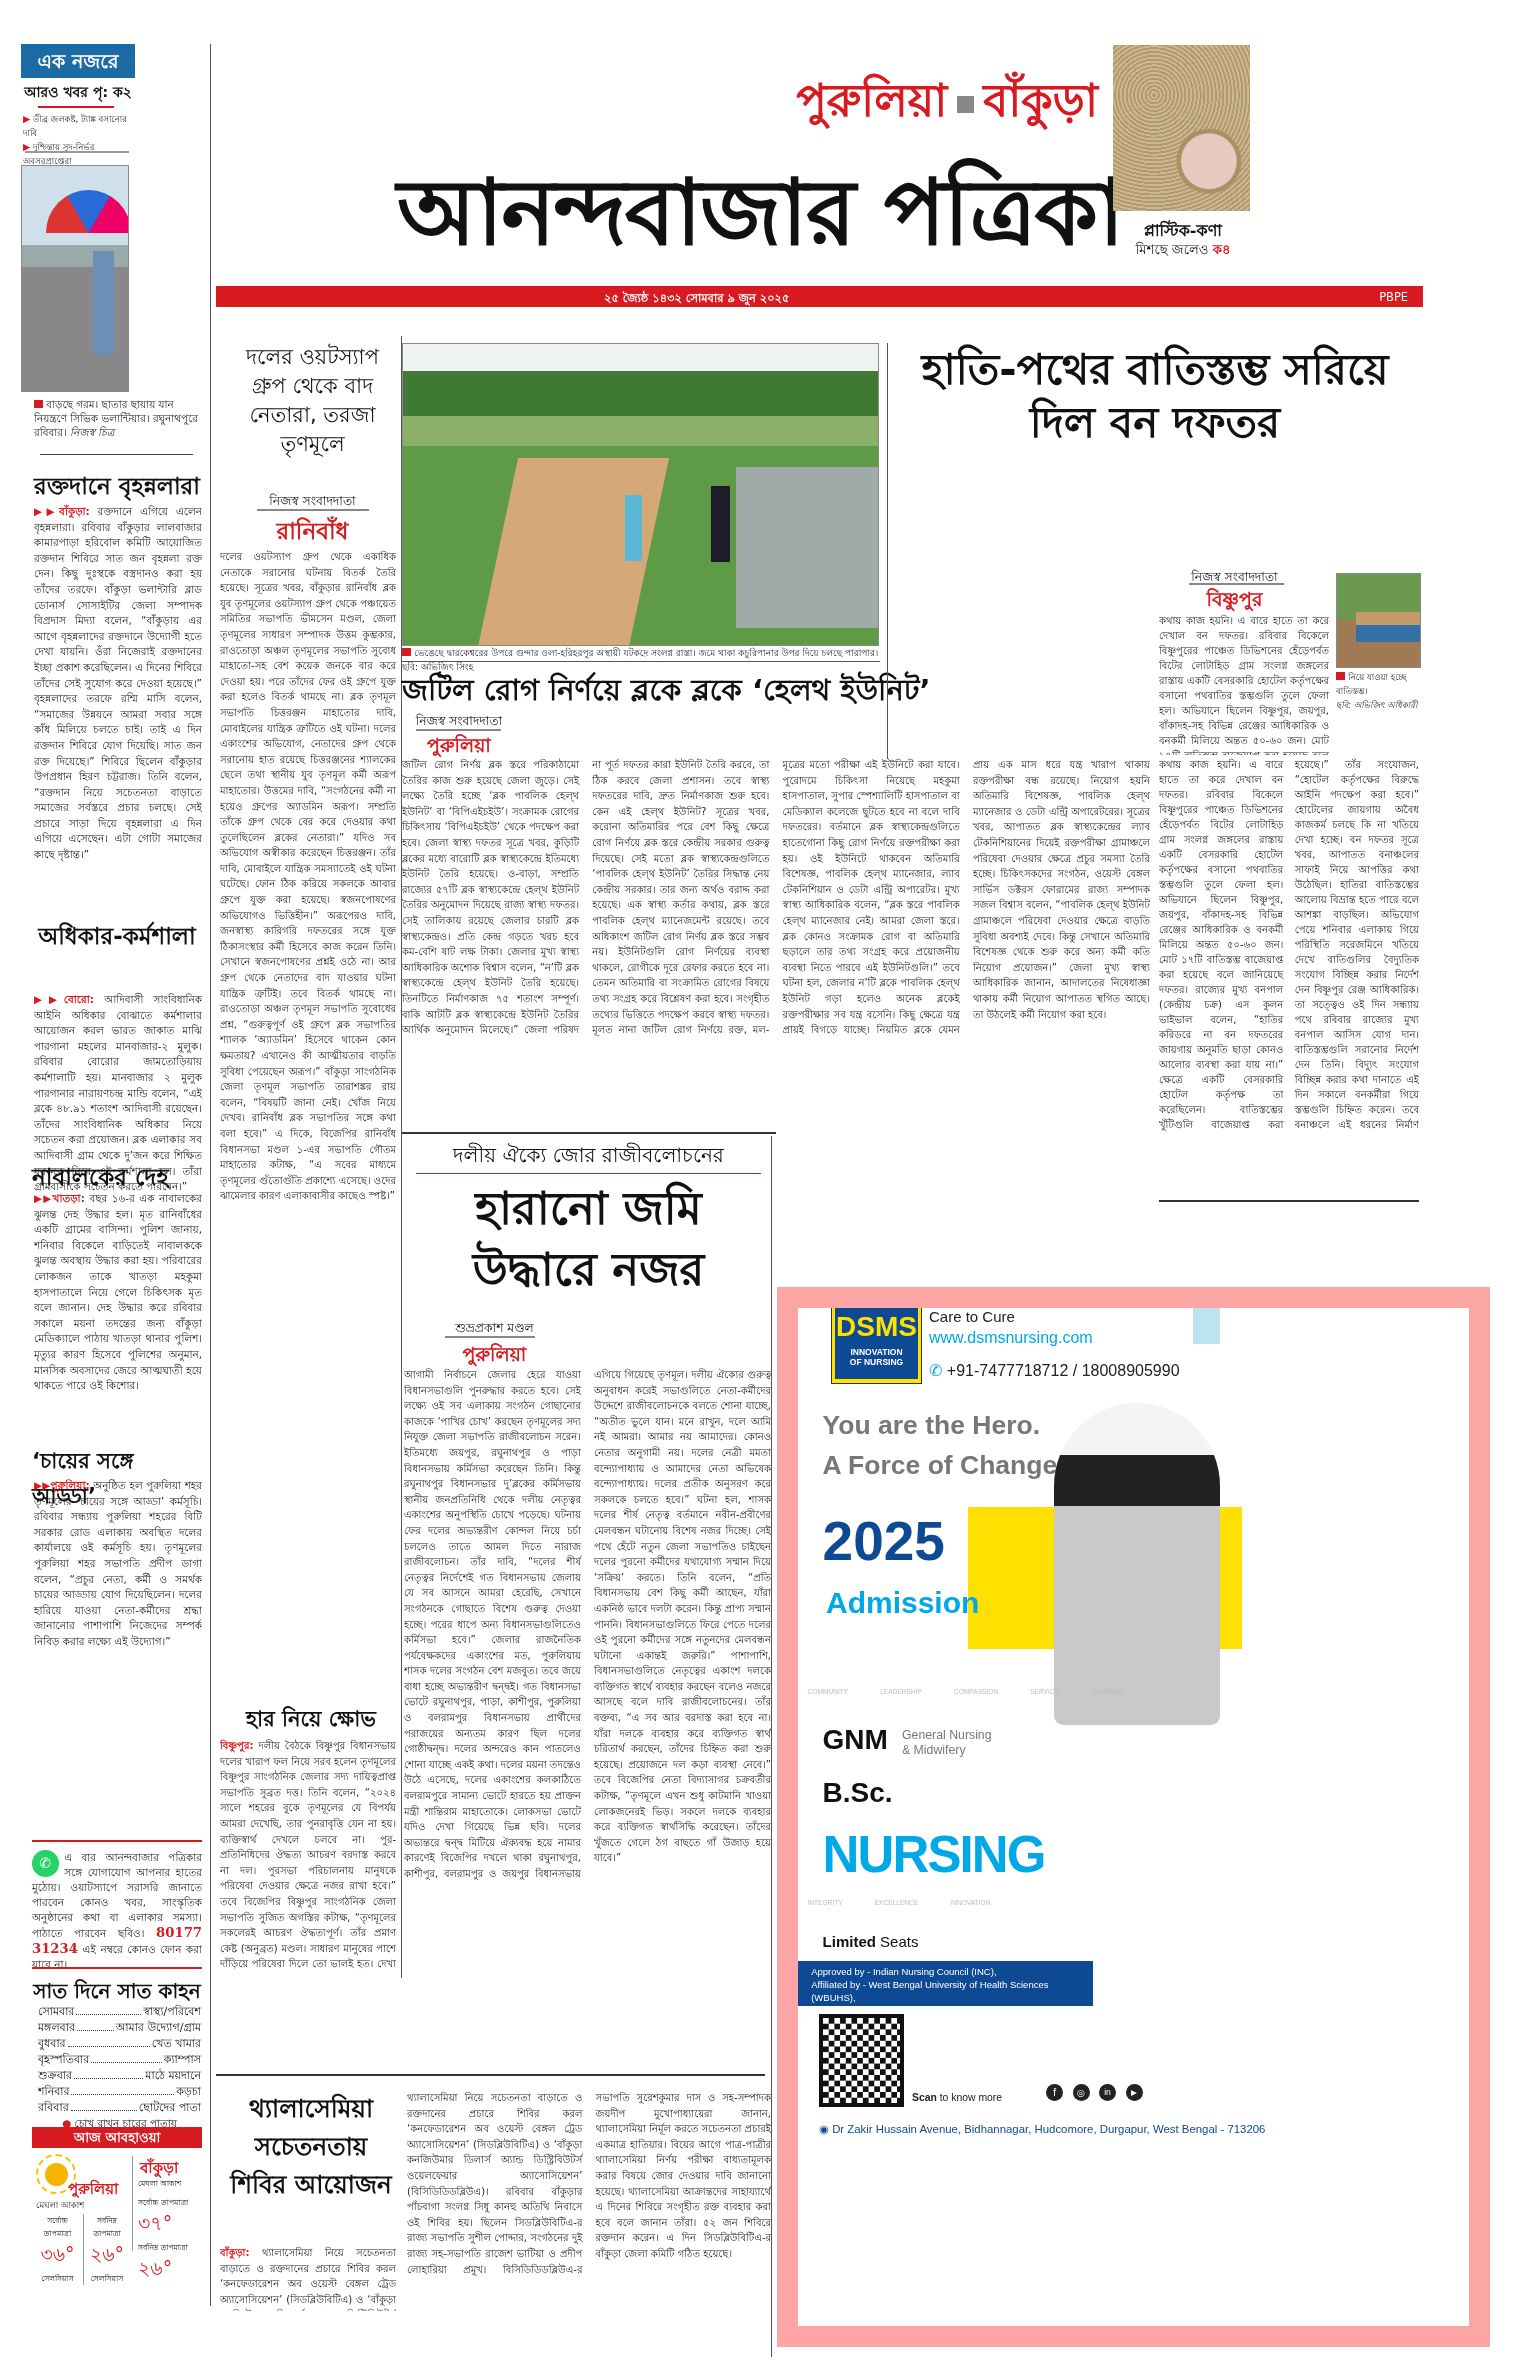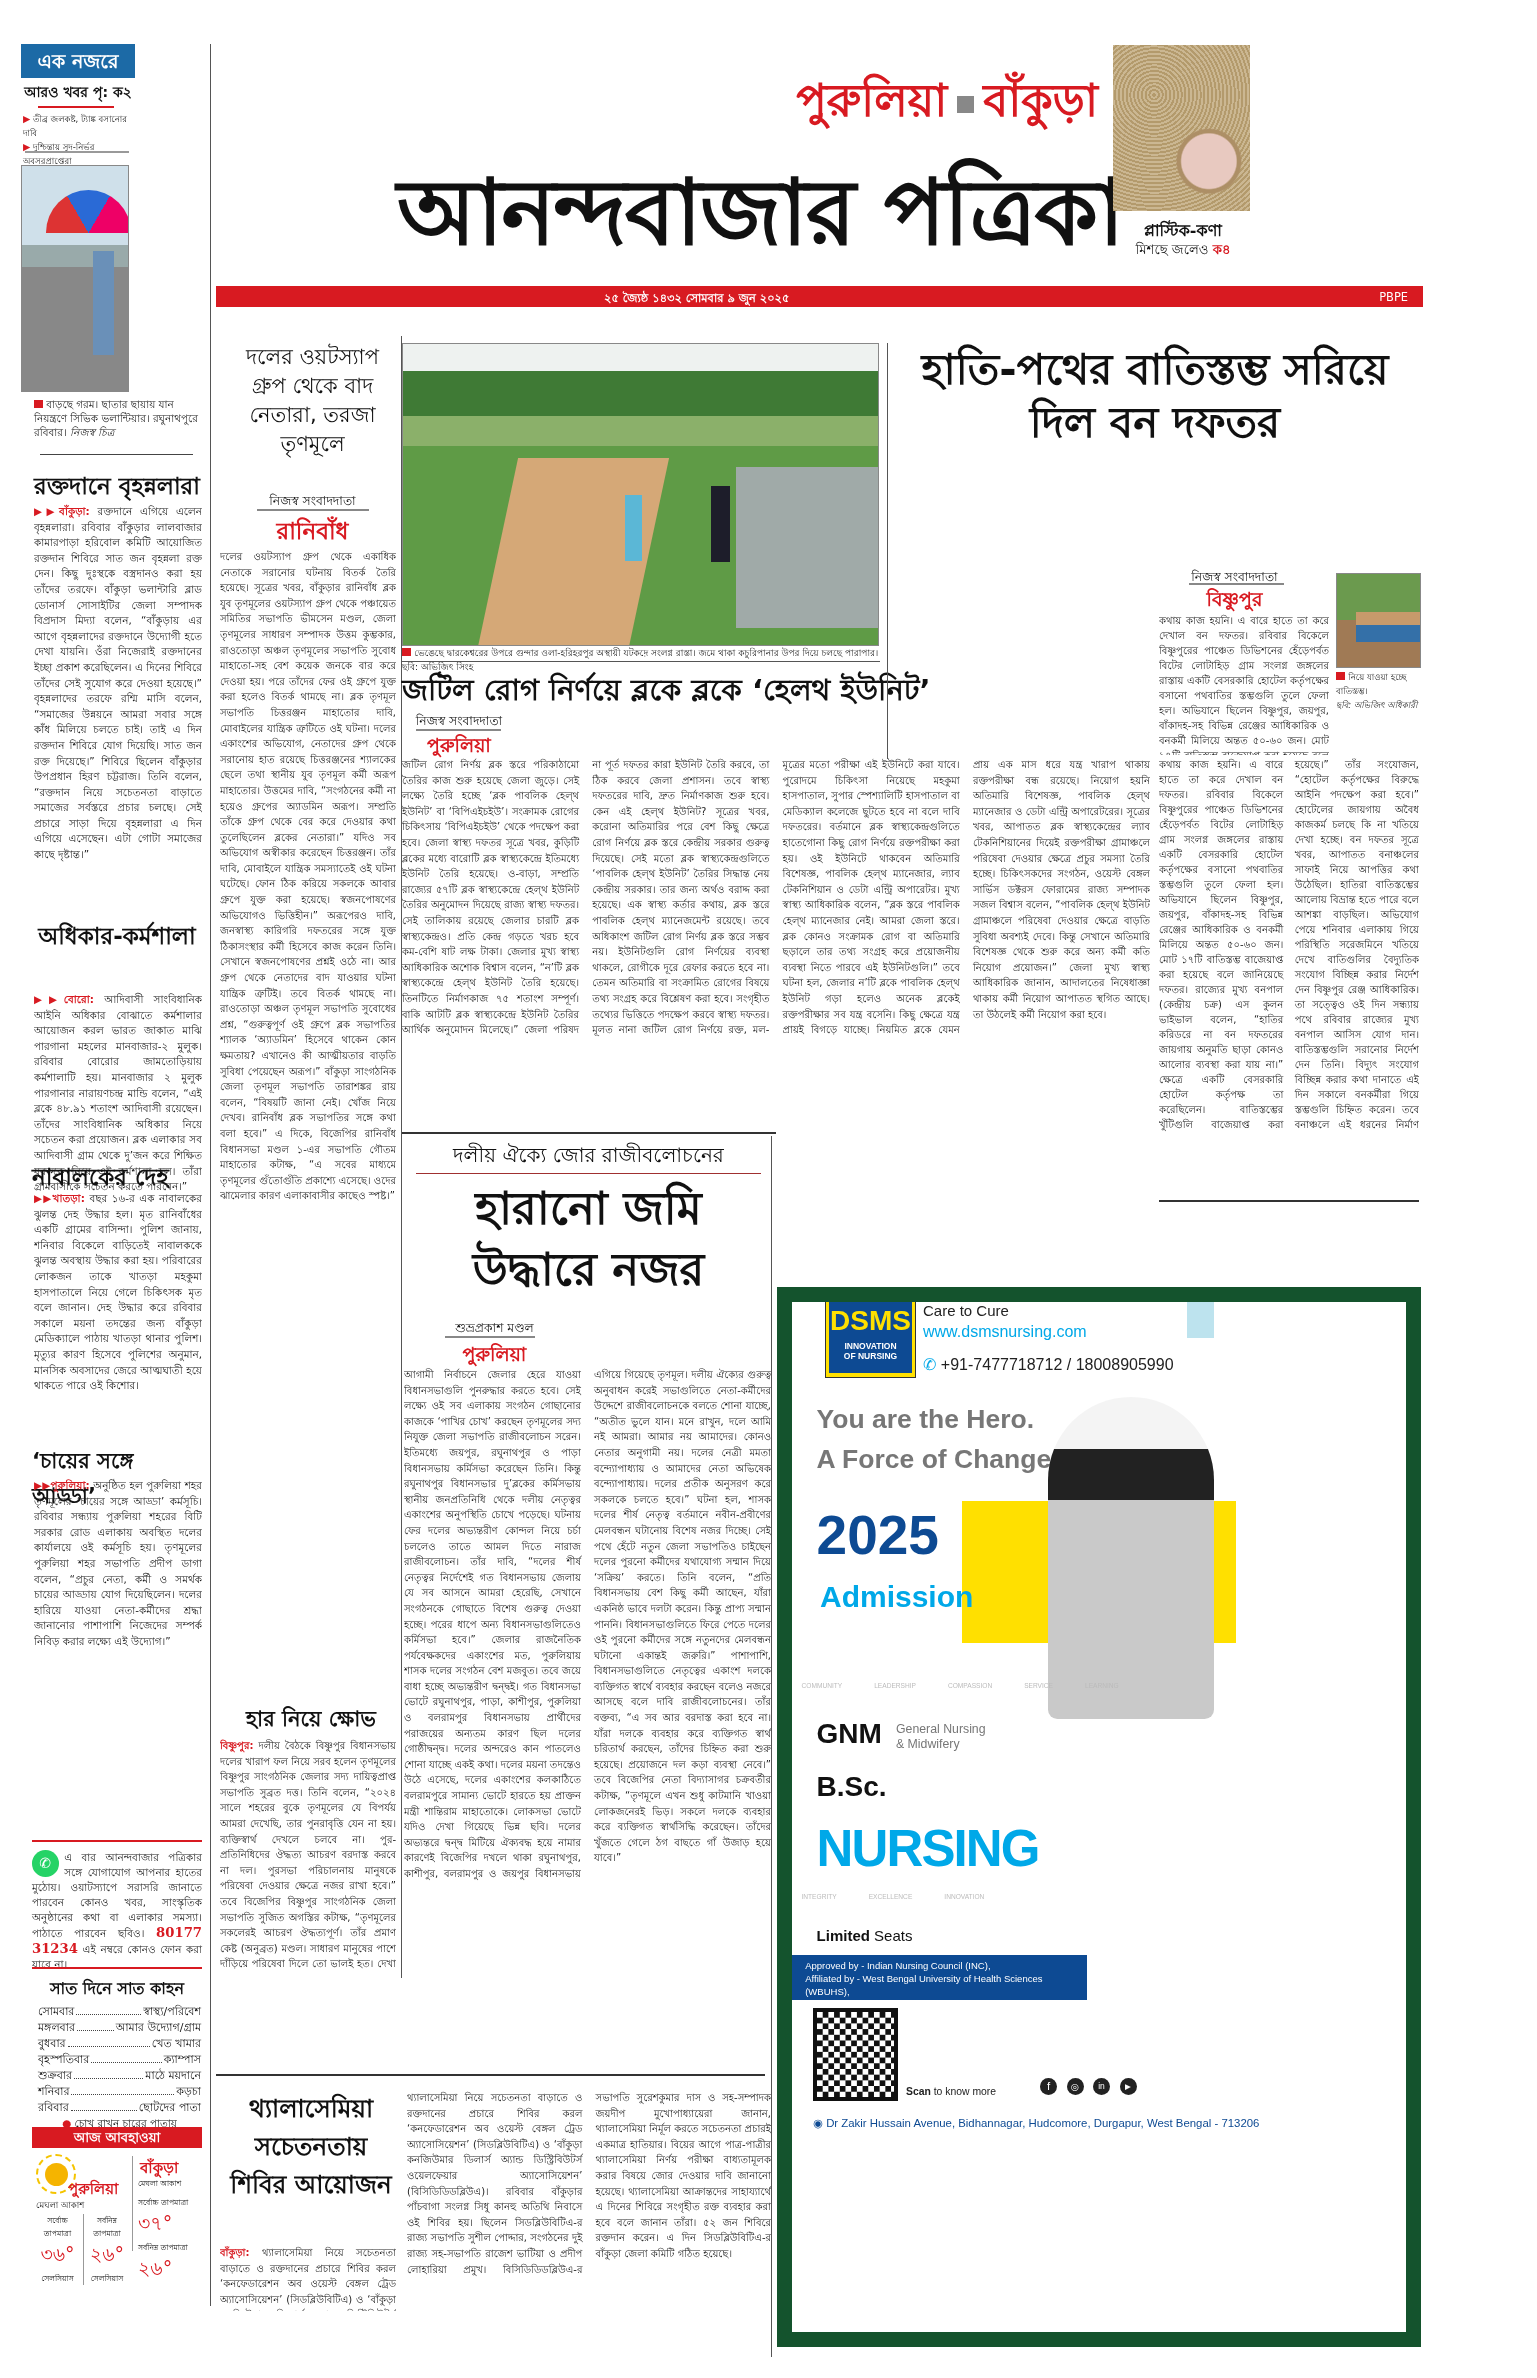"DSMS" #ad { background: #14532d -> #fca5a5; padding: 15px -> 21px; width: 644px -> 713px }
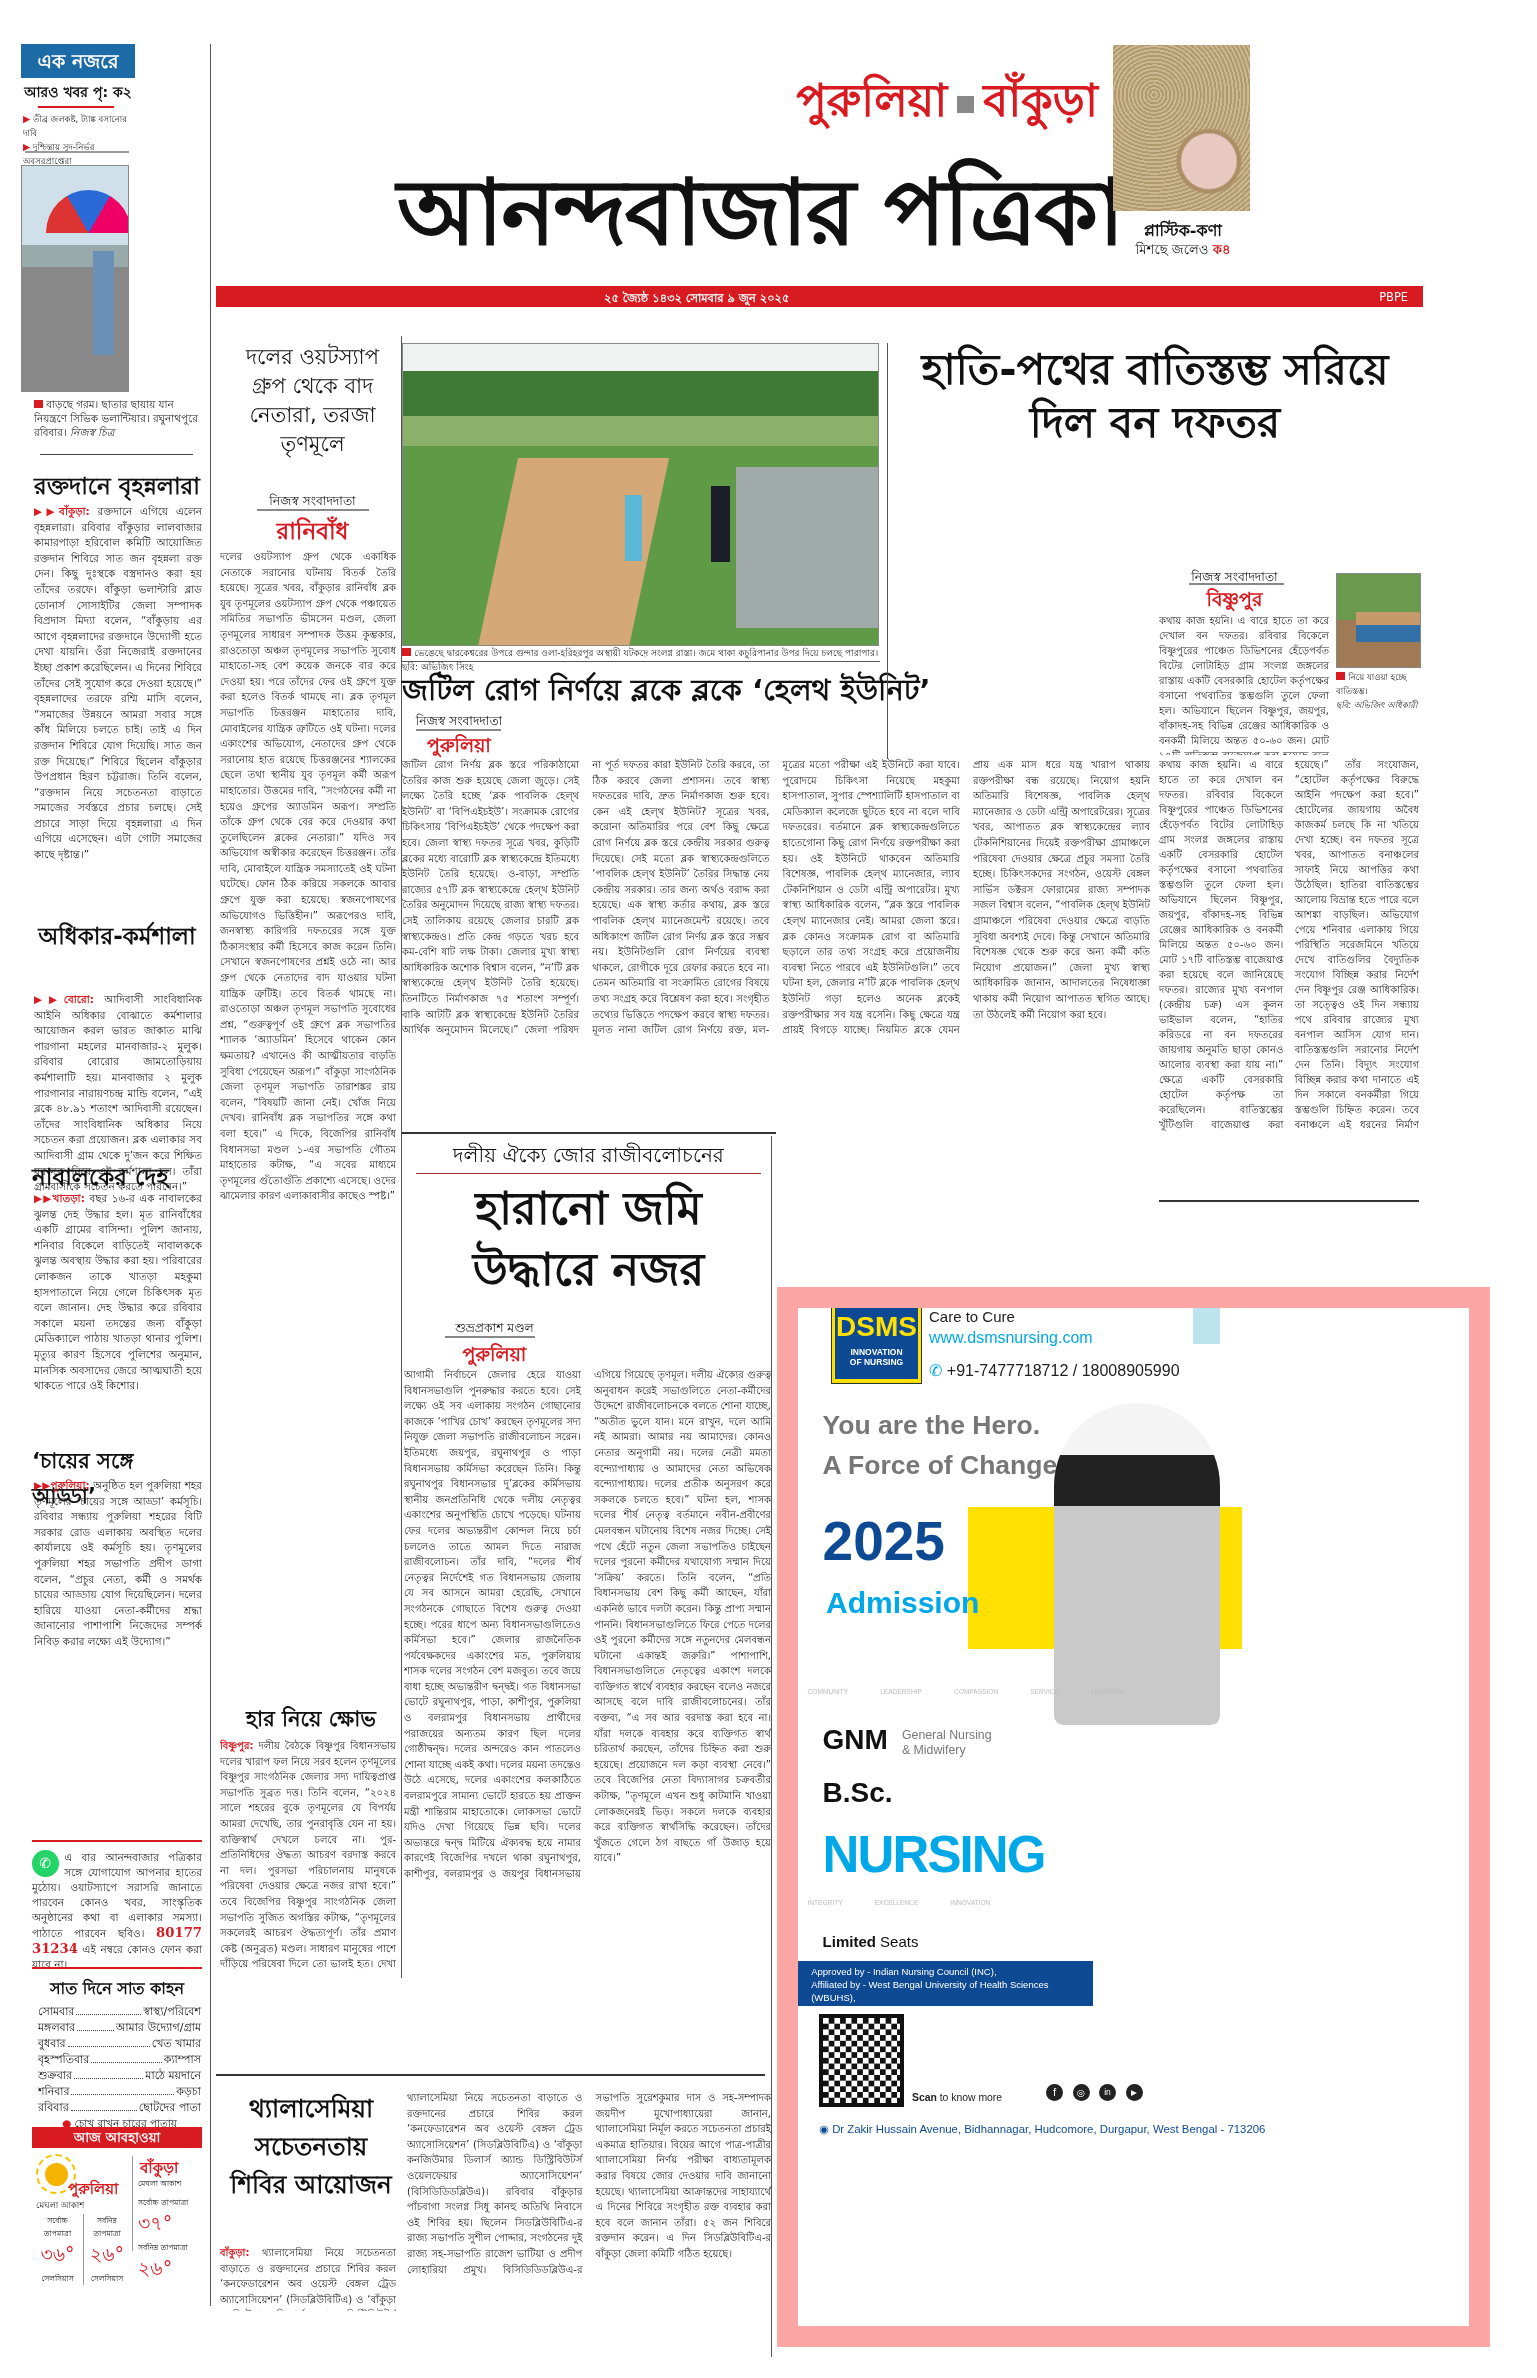"সাত দিনে সাত কাহন" div.abs { font-size: 16px -> 20px }
